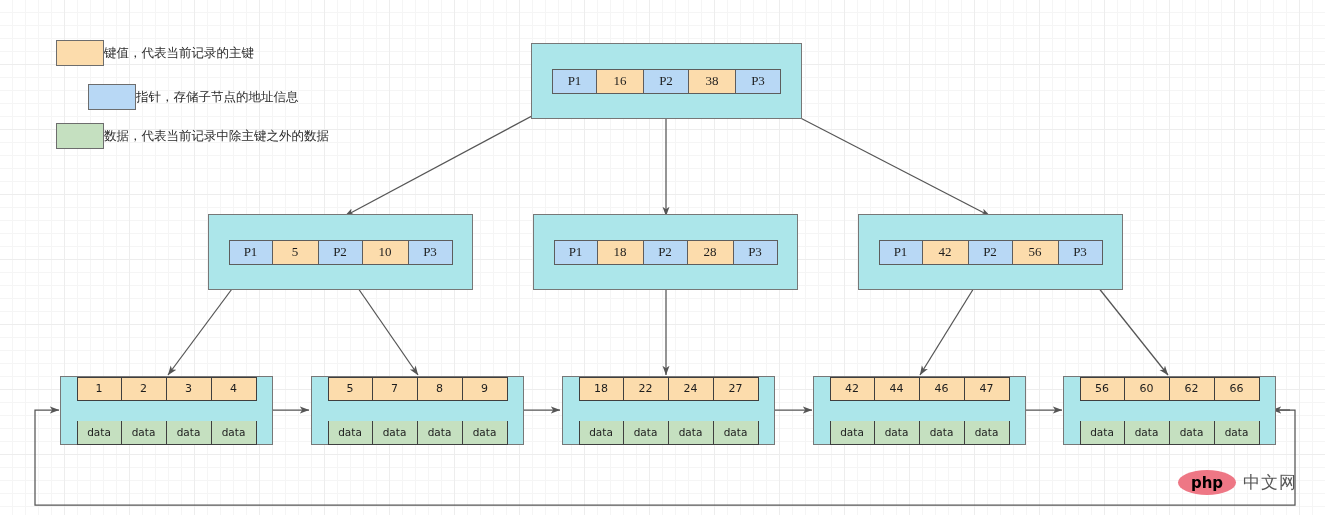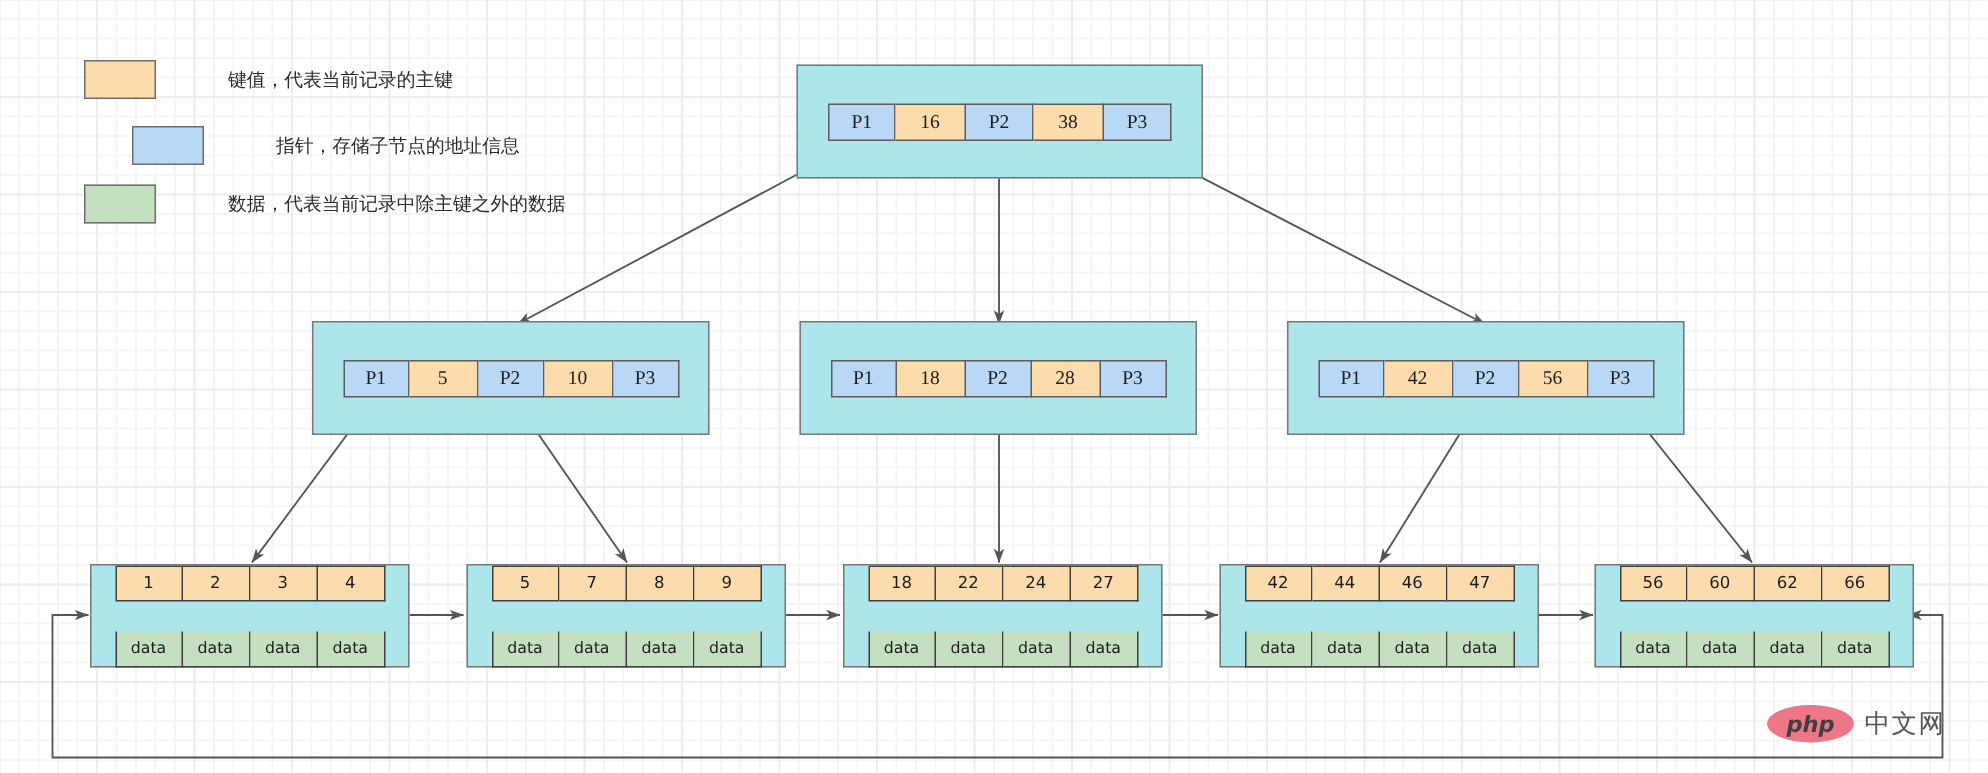"键值，代表当前记录的主键" .legend-text { margin-left: 48px -> none }
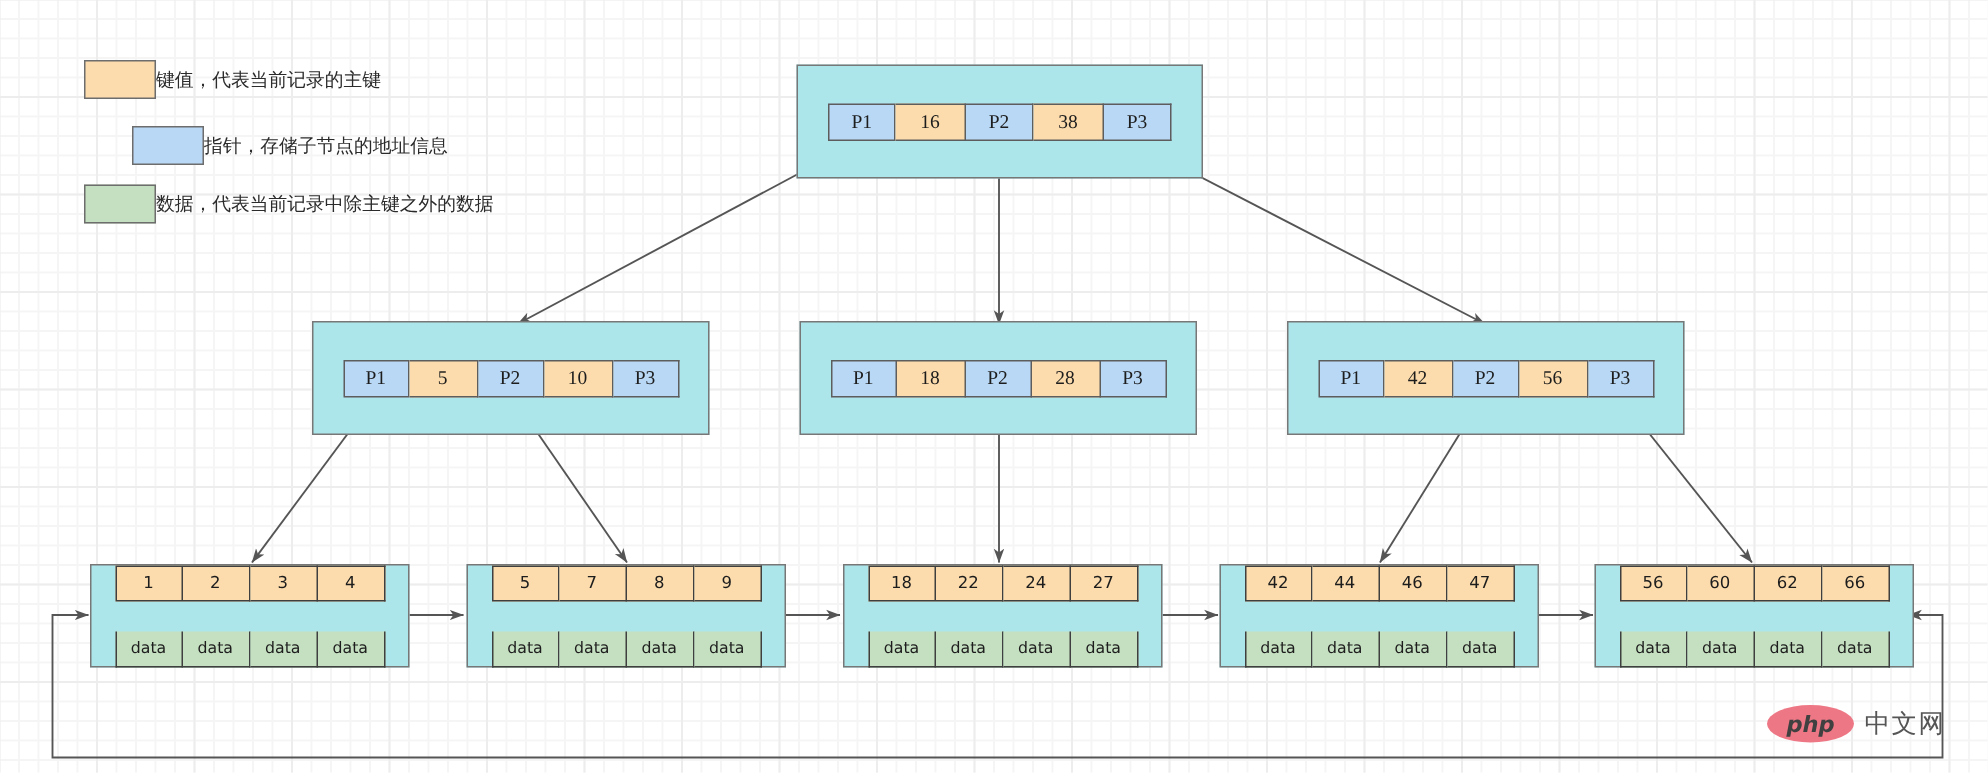"php" .php-badge { color: #404040 -> #000000; font-style: italic -> none }
